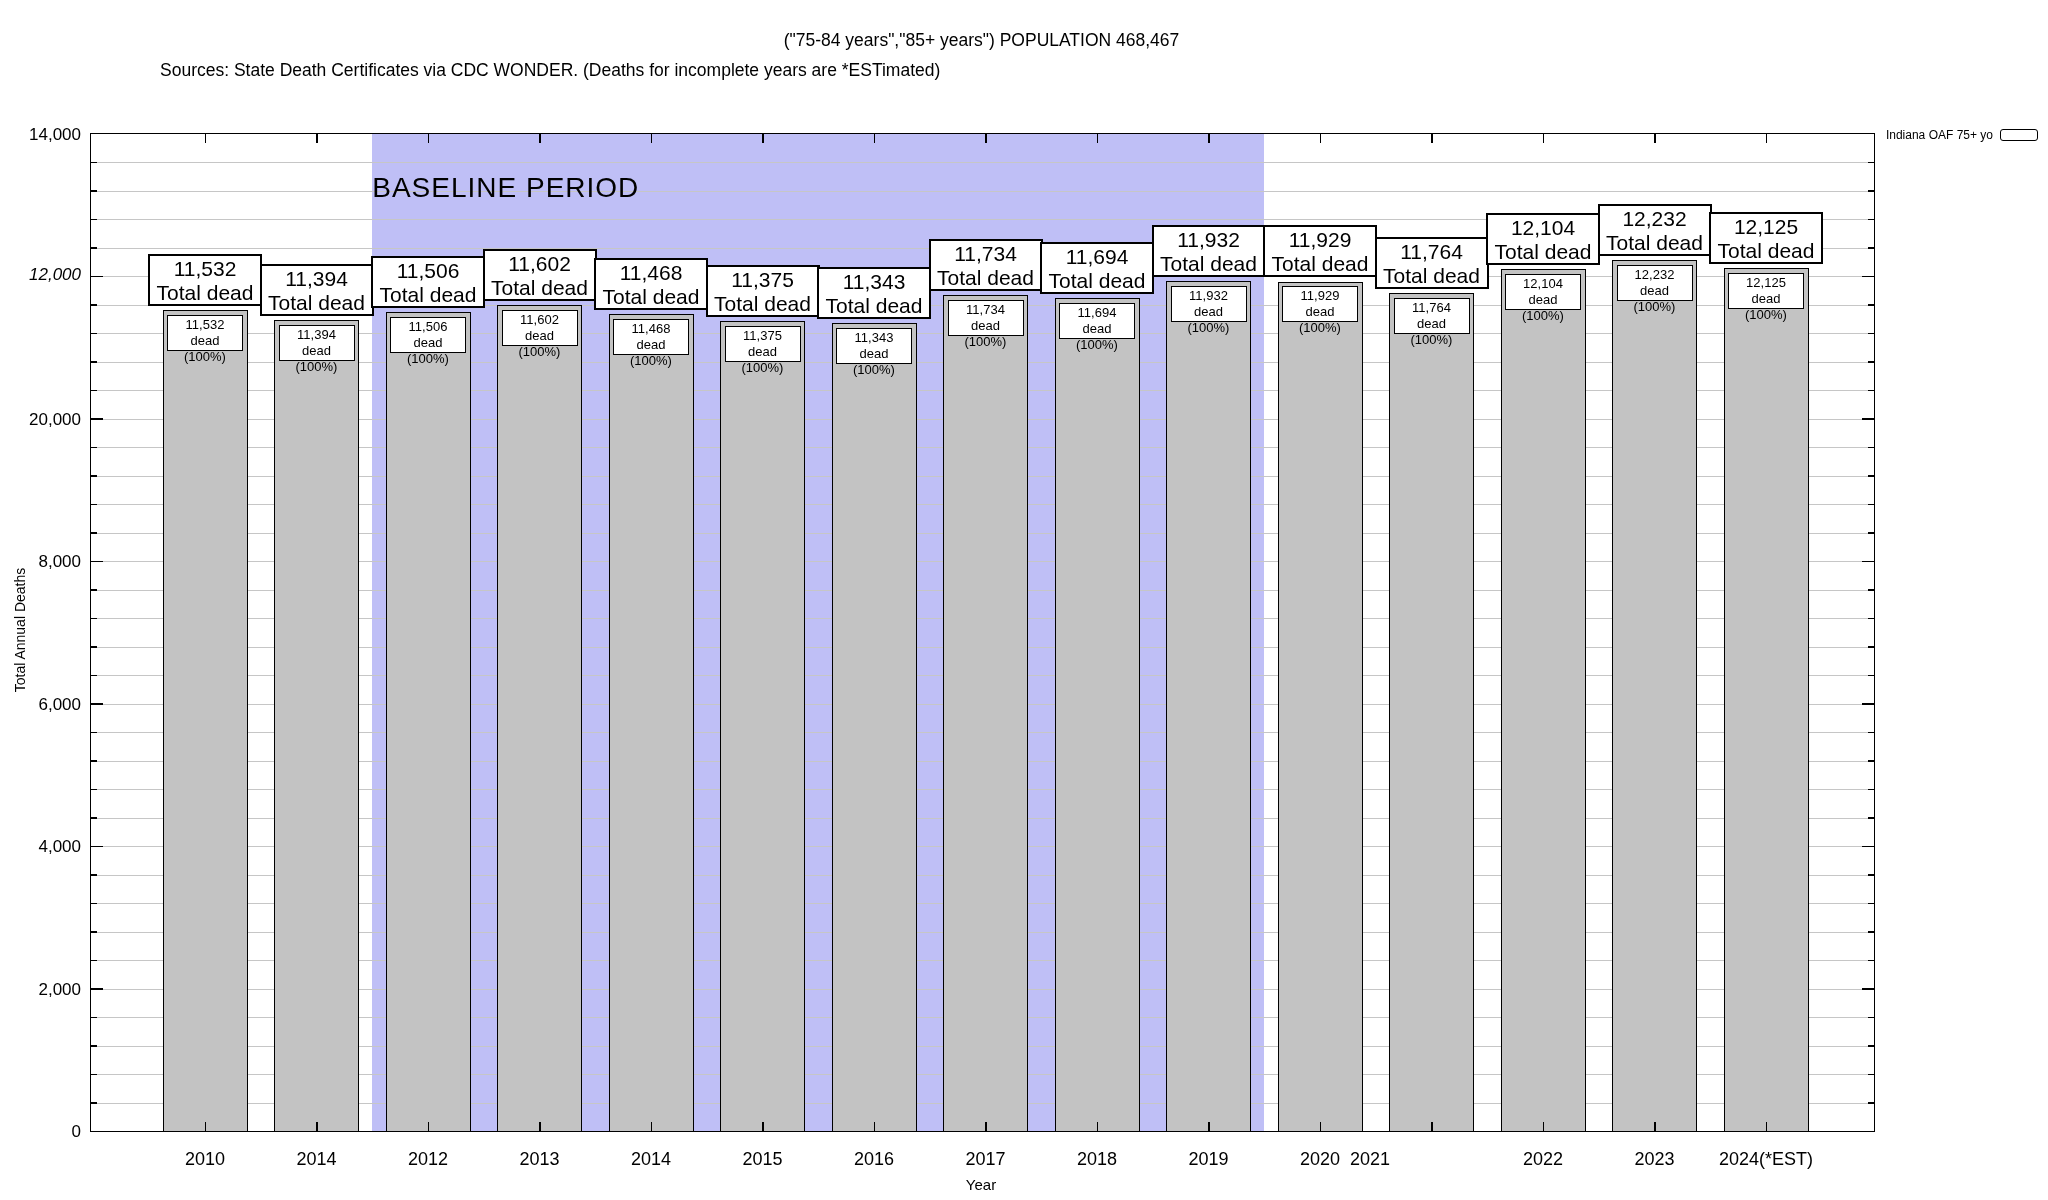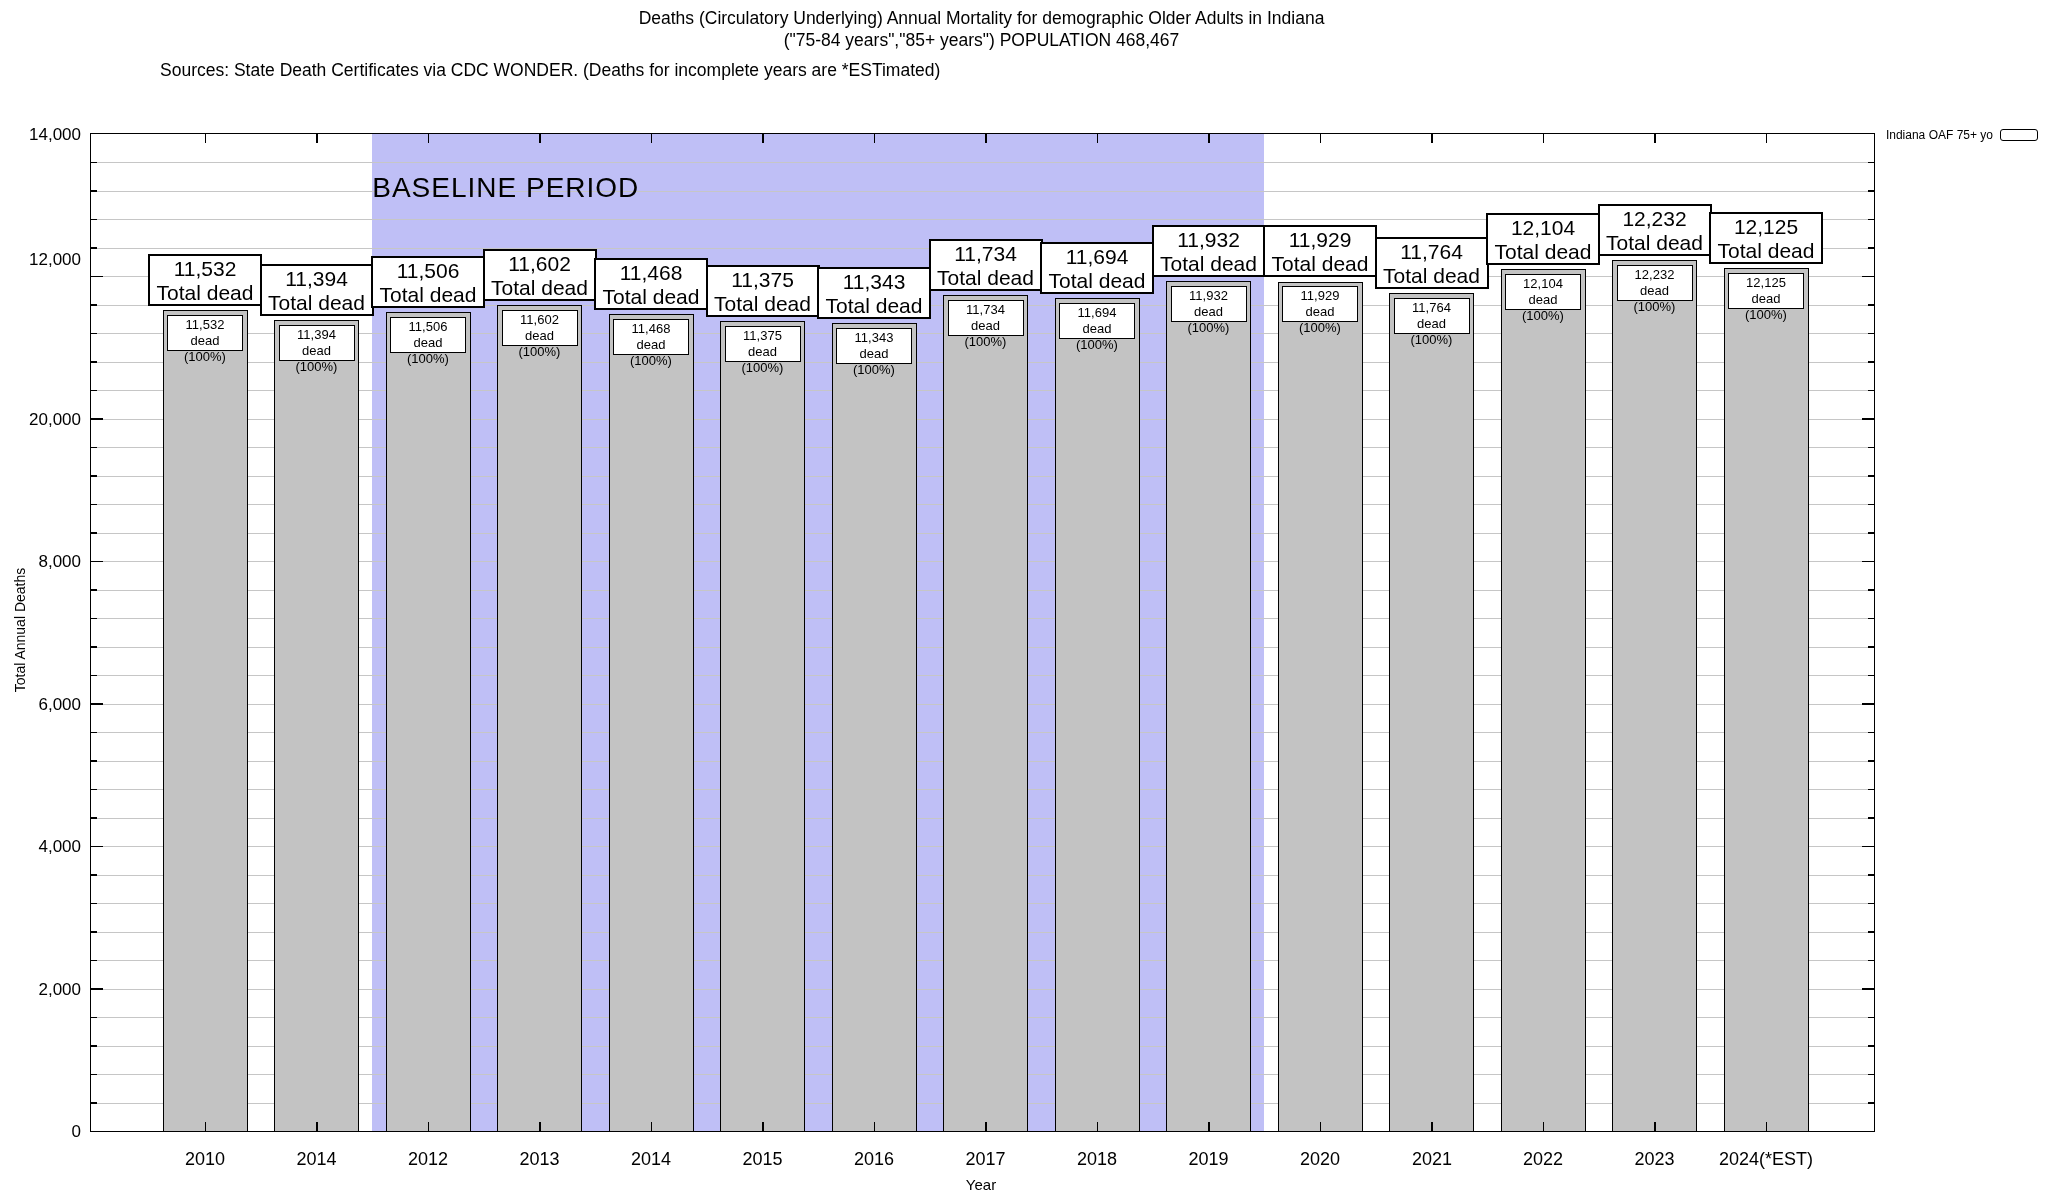"Deaths (Circulatory Underlying) Annual" div.titleline { html: <div>Deaths (Circulatory Underlying) Annual Mortality for demographic Older Adults in Indiana</div> -> none }
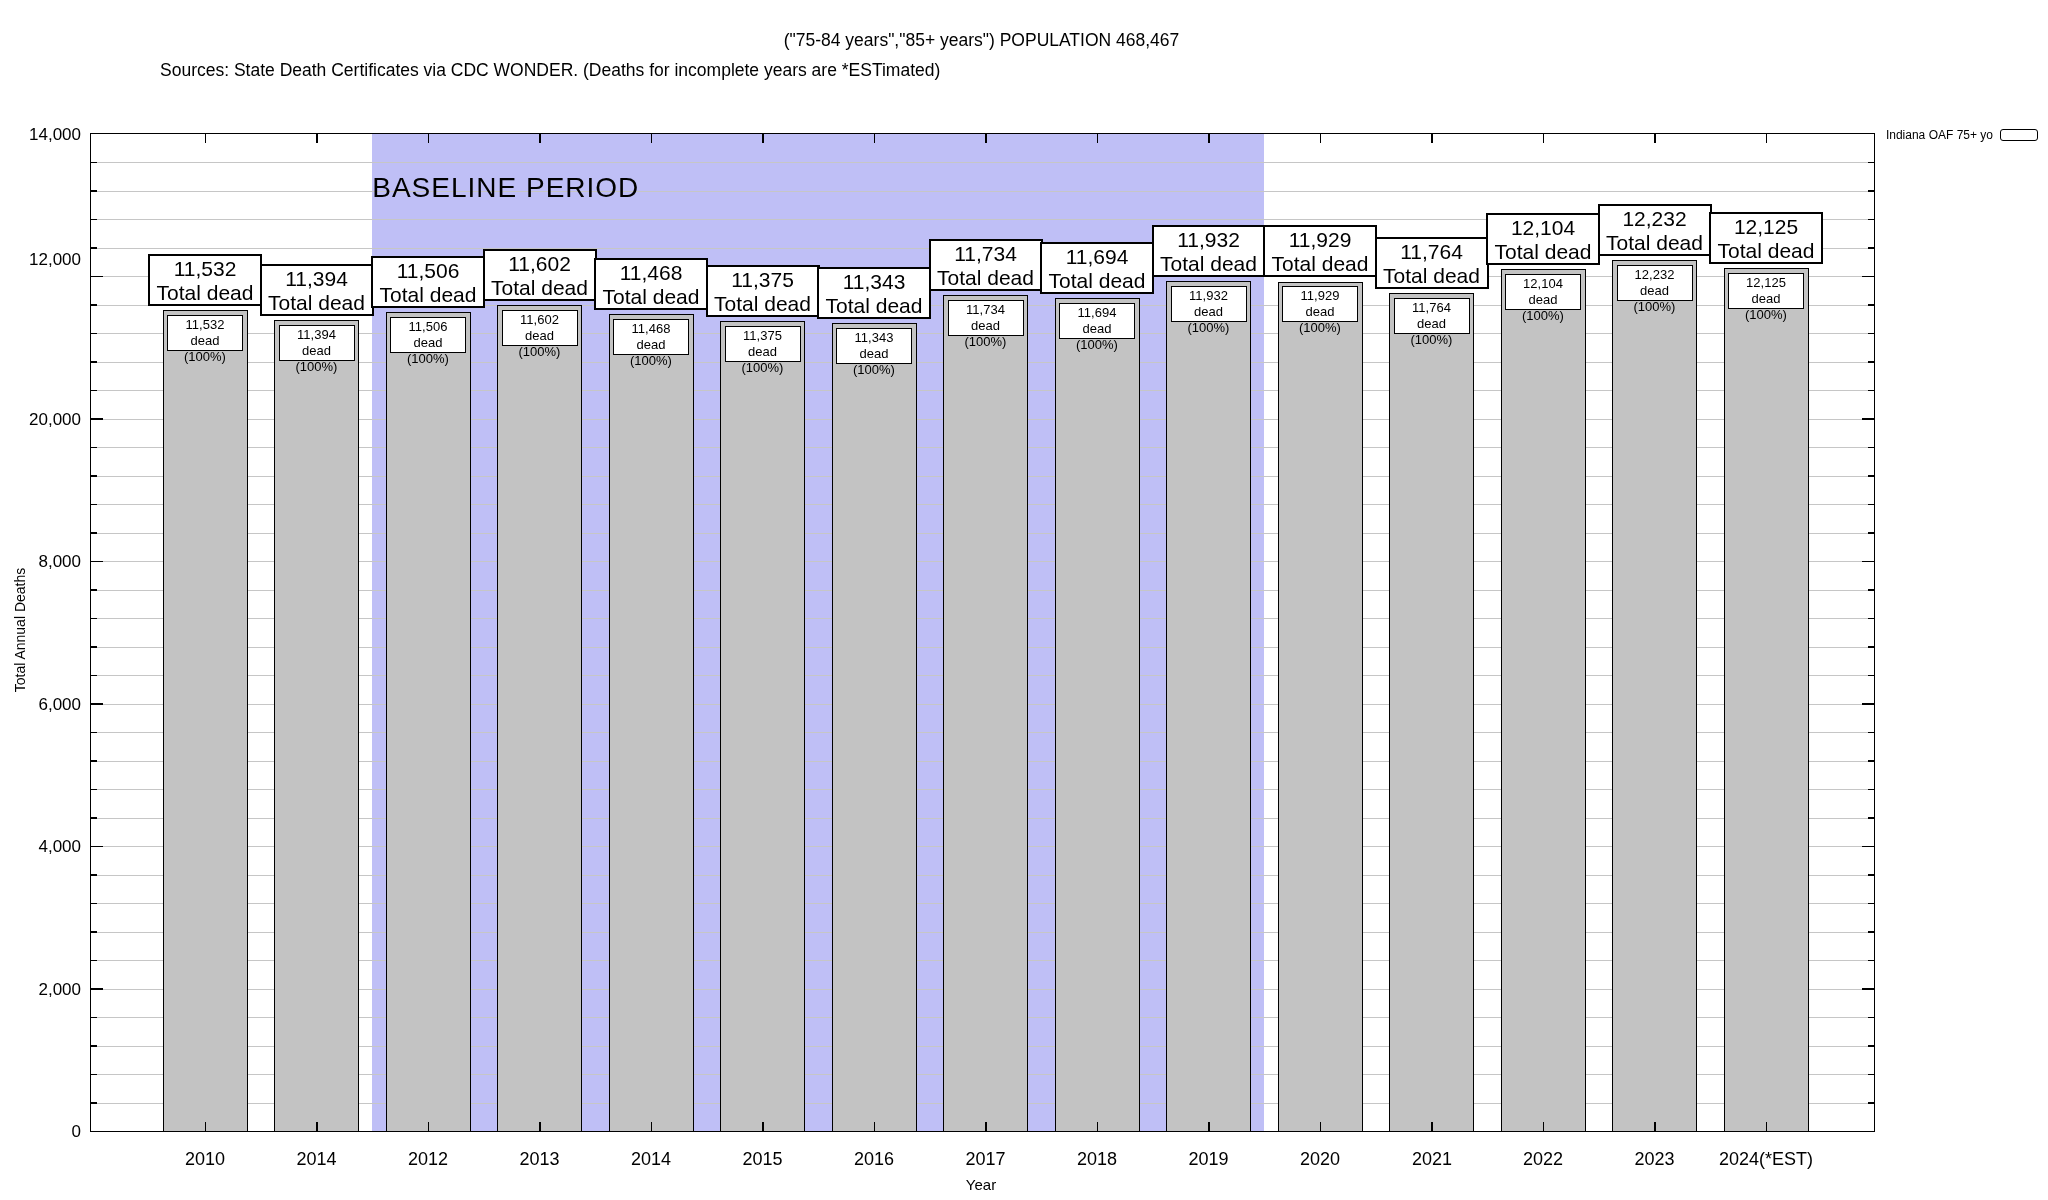"12,000" div.ylabel { font-style: none -> italic; top: 116px -> 131px }
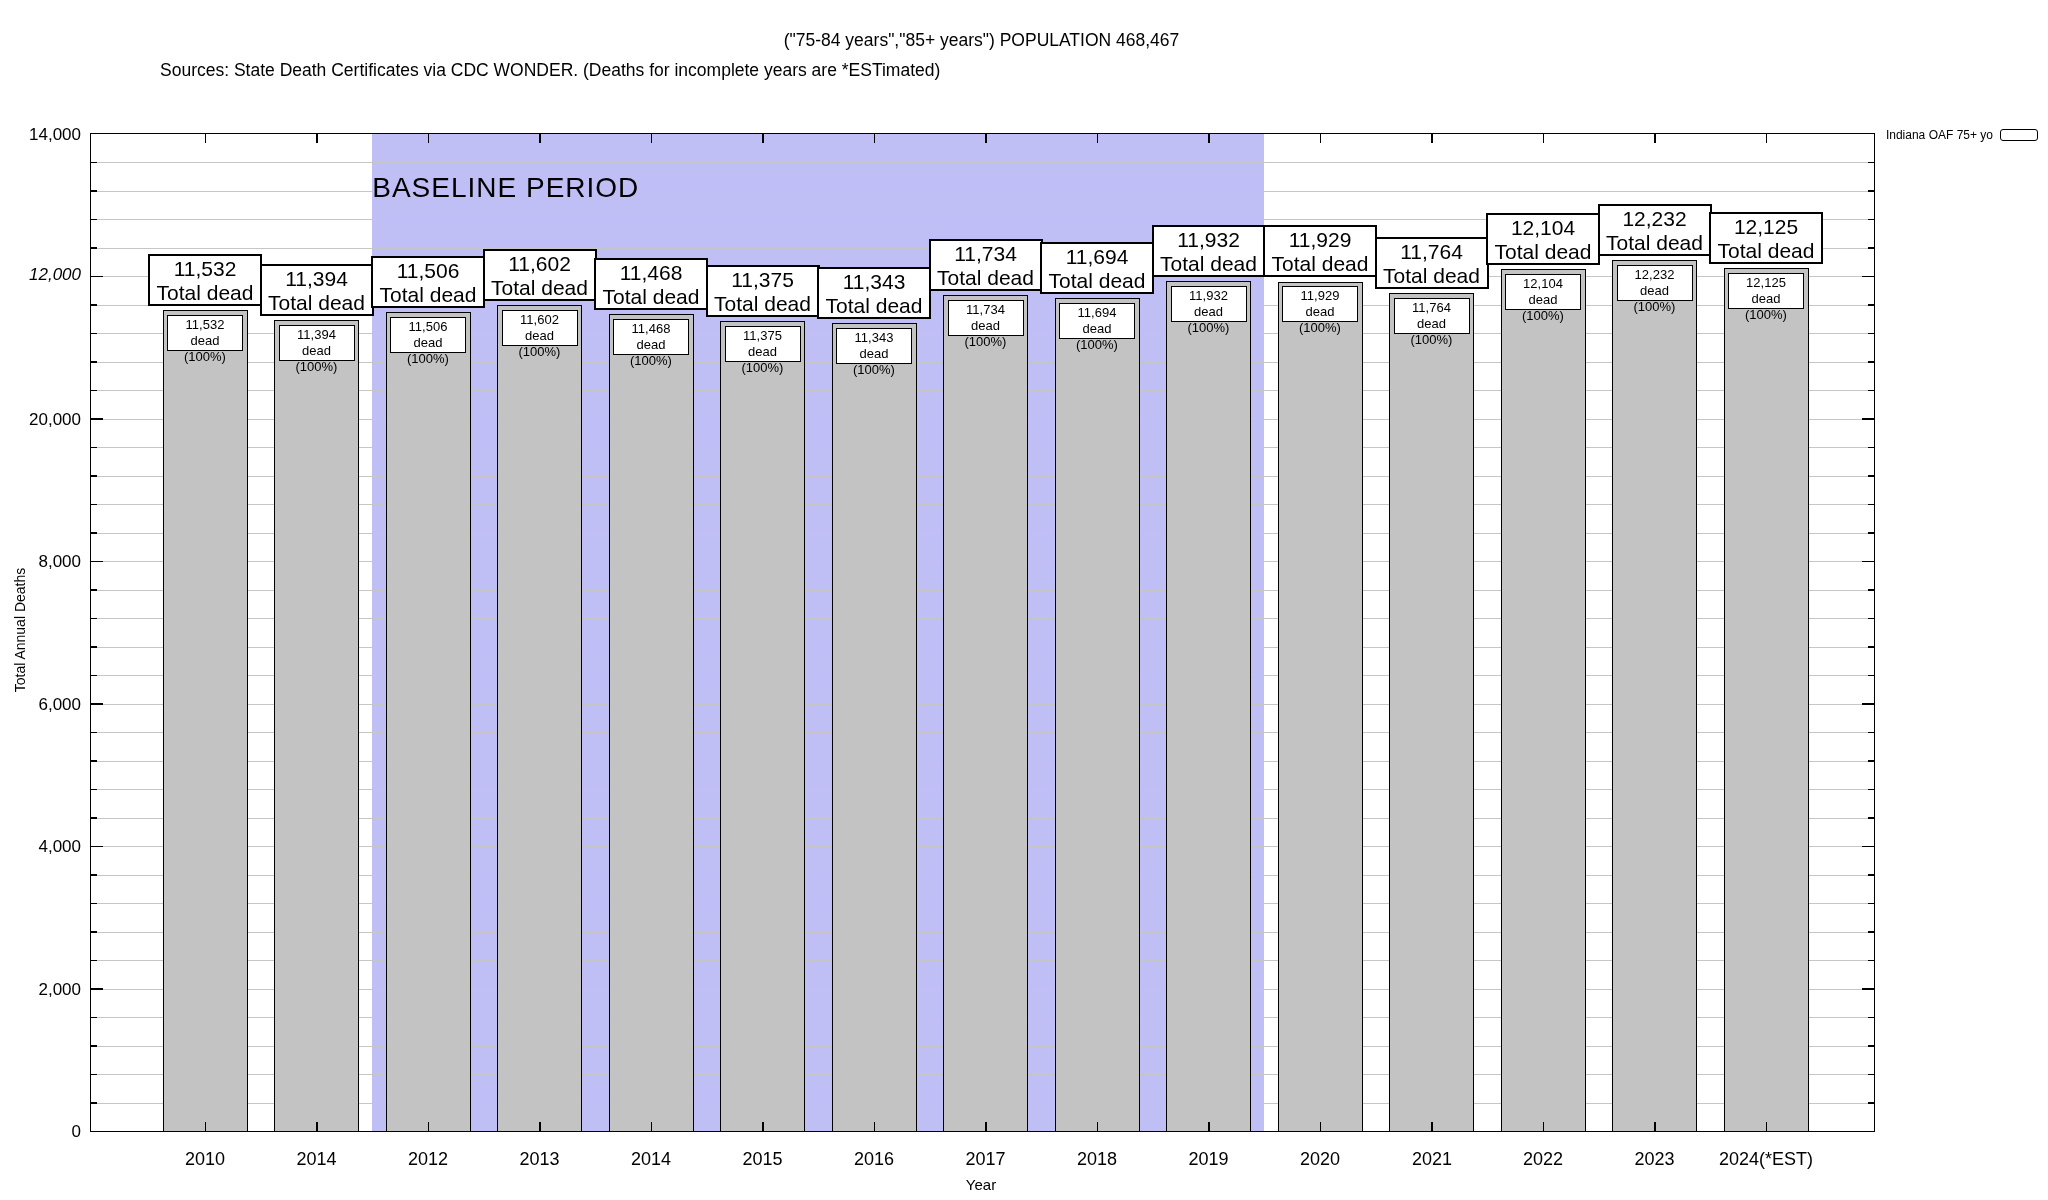"2021" div.xlabel { left: 1266px -> 1204px }
